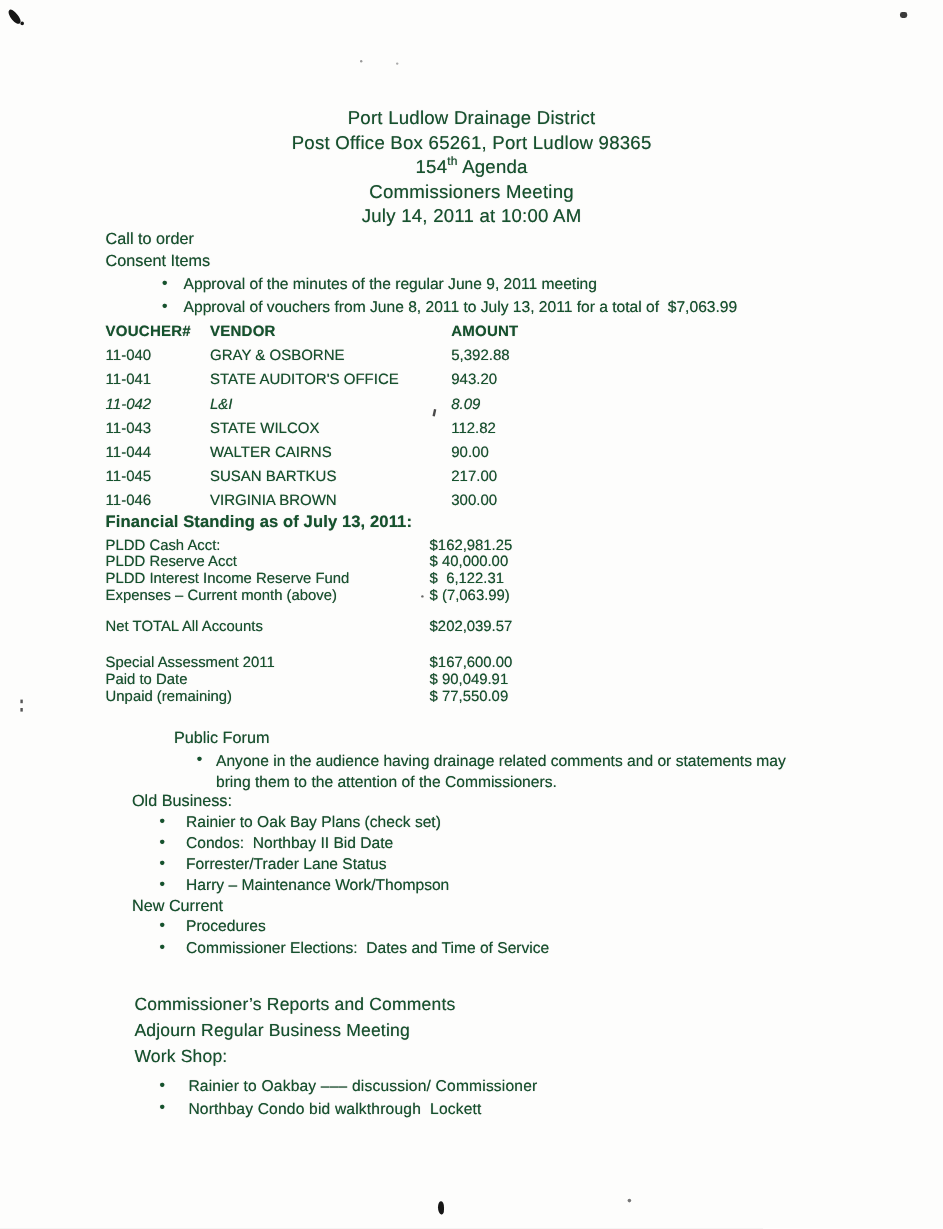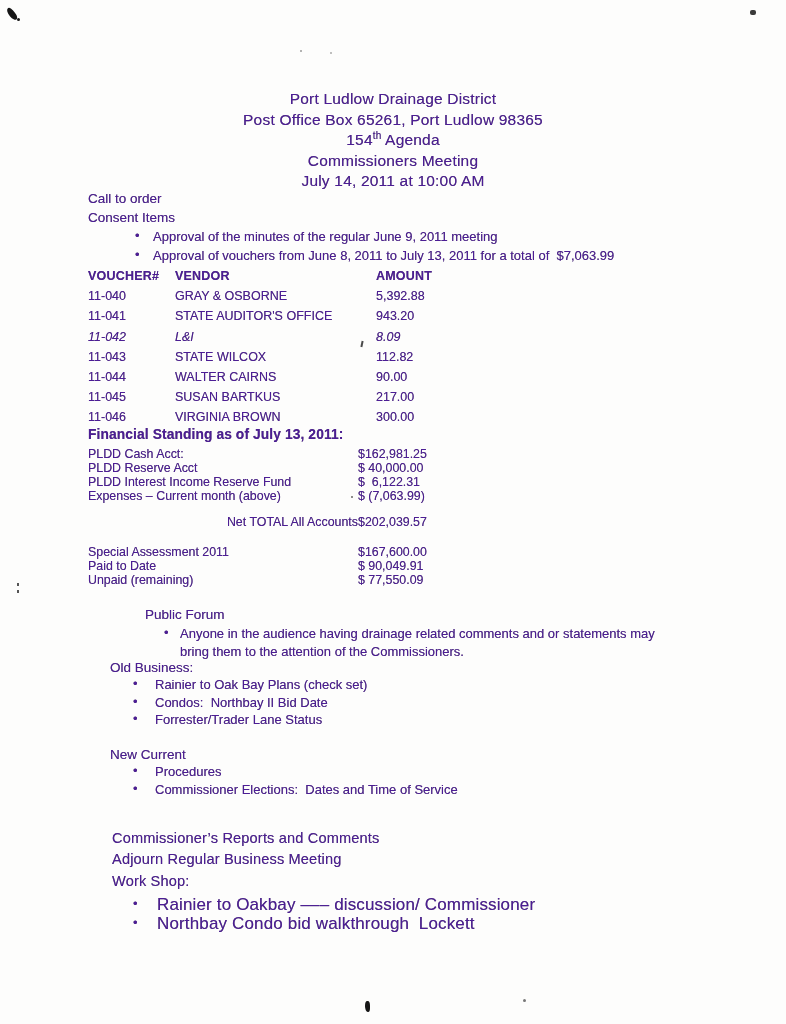"Port Ludlow Drainage District" .page { color: #4c1d95 -> #14532d }
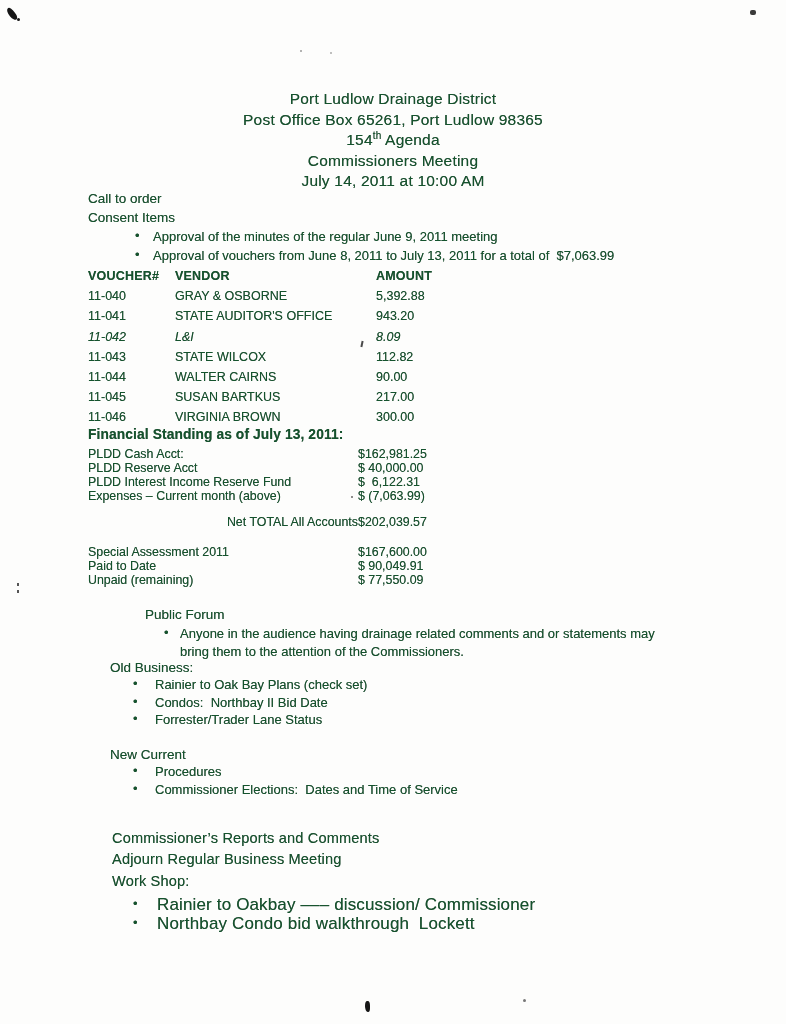"Net TOTAL All Accounts" .fgroup-net { text-align: right -> none }
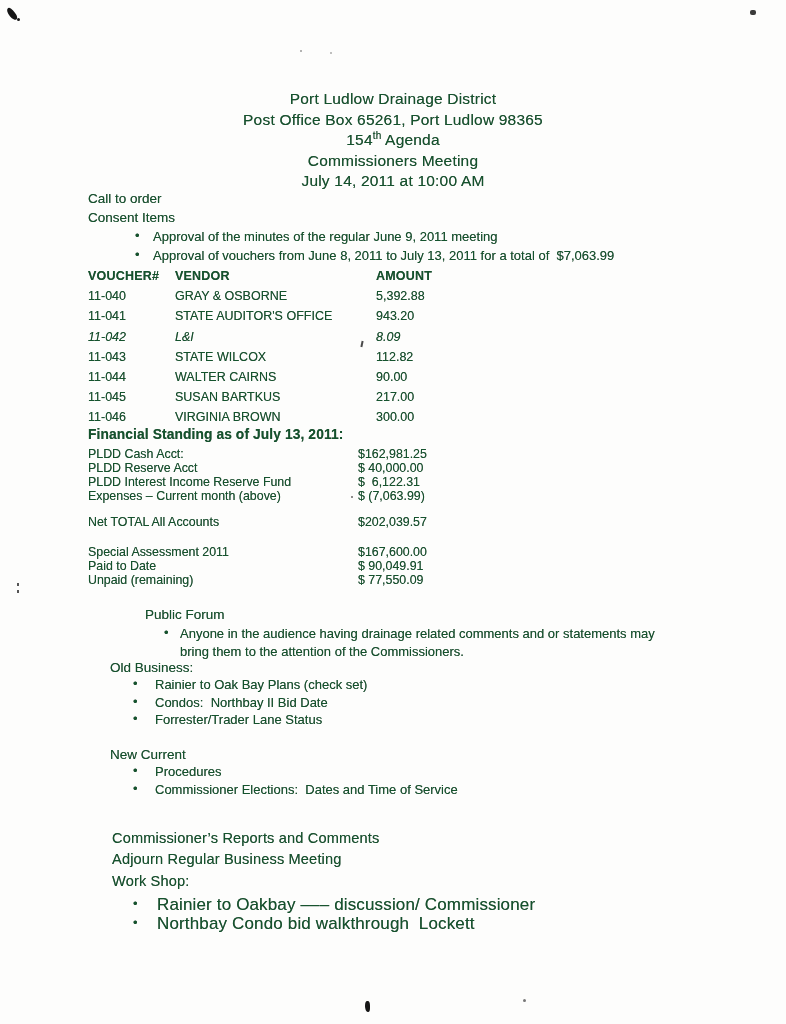"Harry – Maintenance Work/Thompson" div.li { html: none -> <div>Harry – Maintenance Work/Thompson</div> }
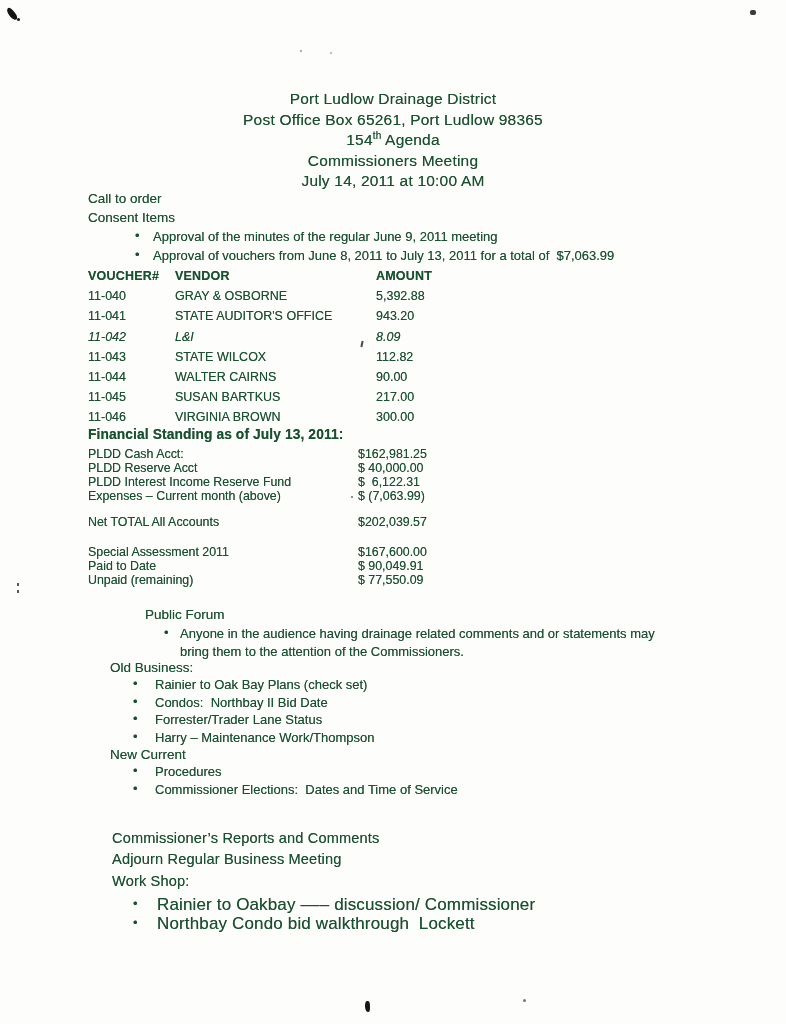"Rainier to Oakbay ––– discussion/" .closing .bullets { font-size: 17px -> 13px }
